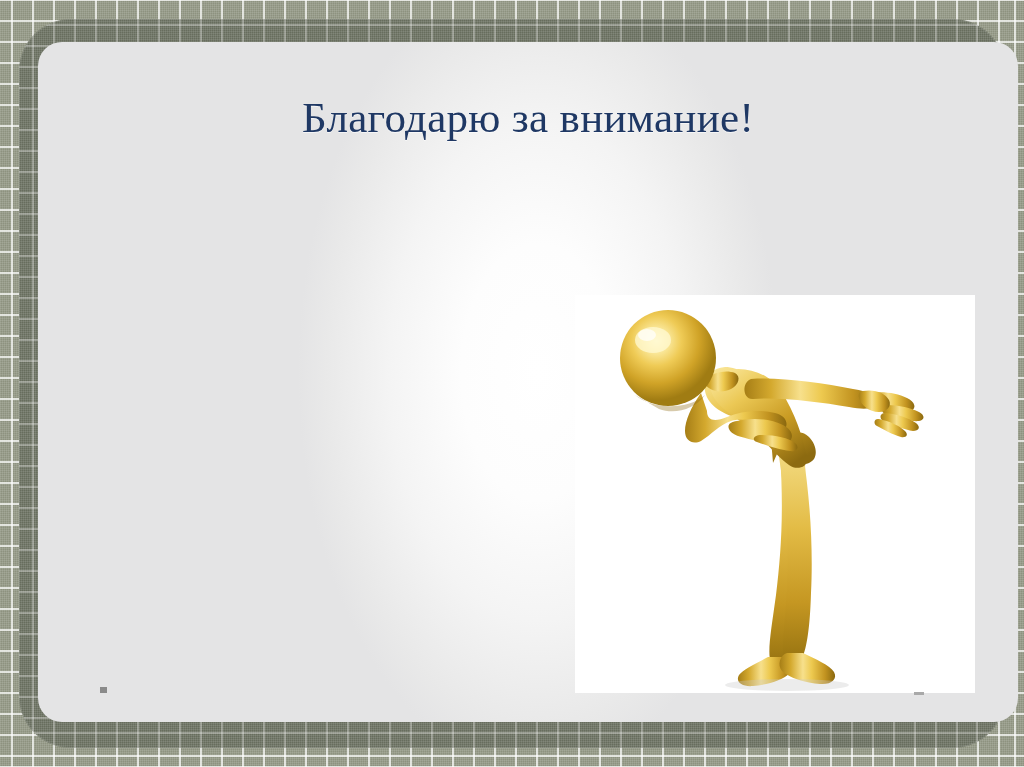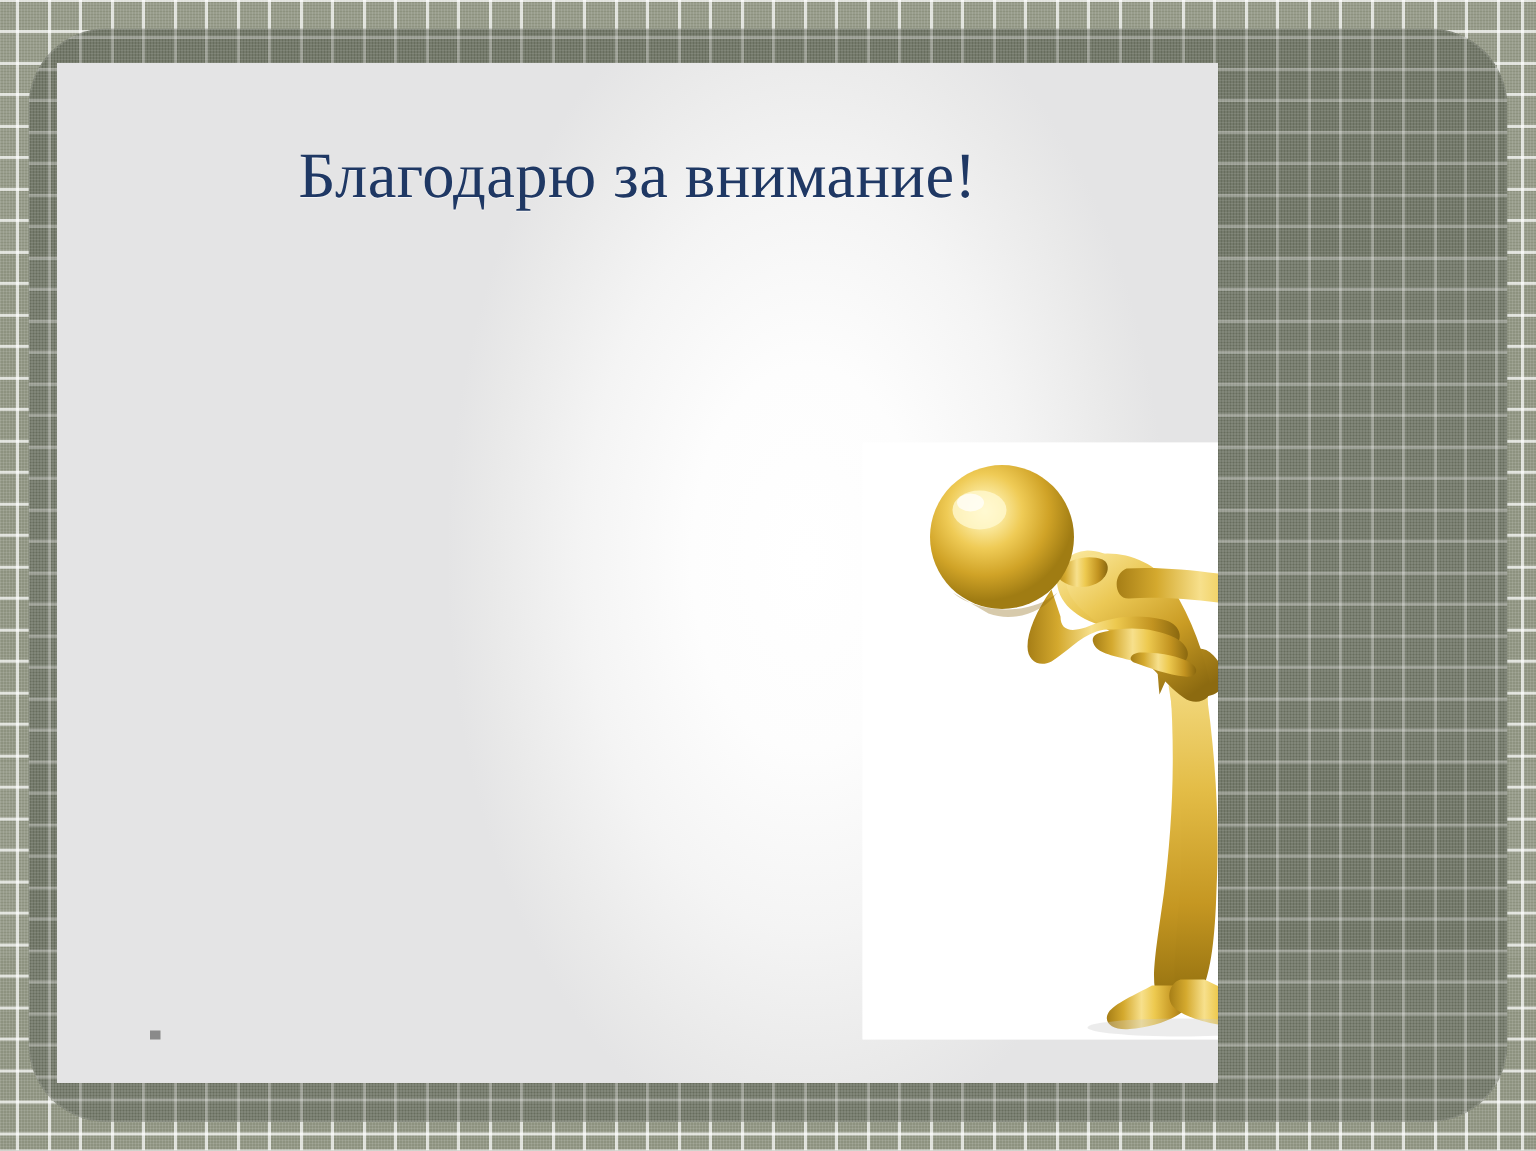"Благодарю за внимание!" .content-surface { border-radius: none -> 24px; width: 774px -> 980px }
